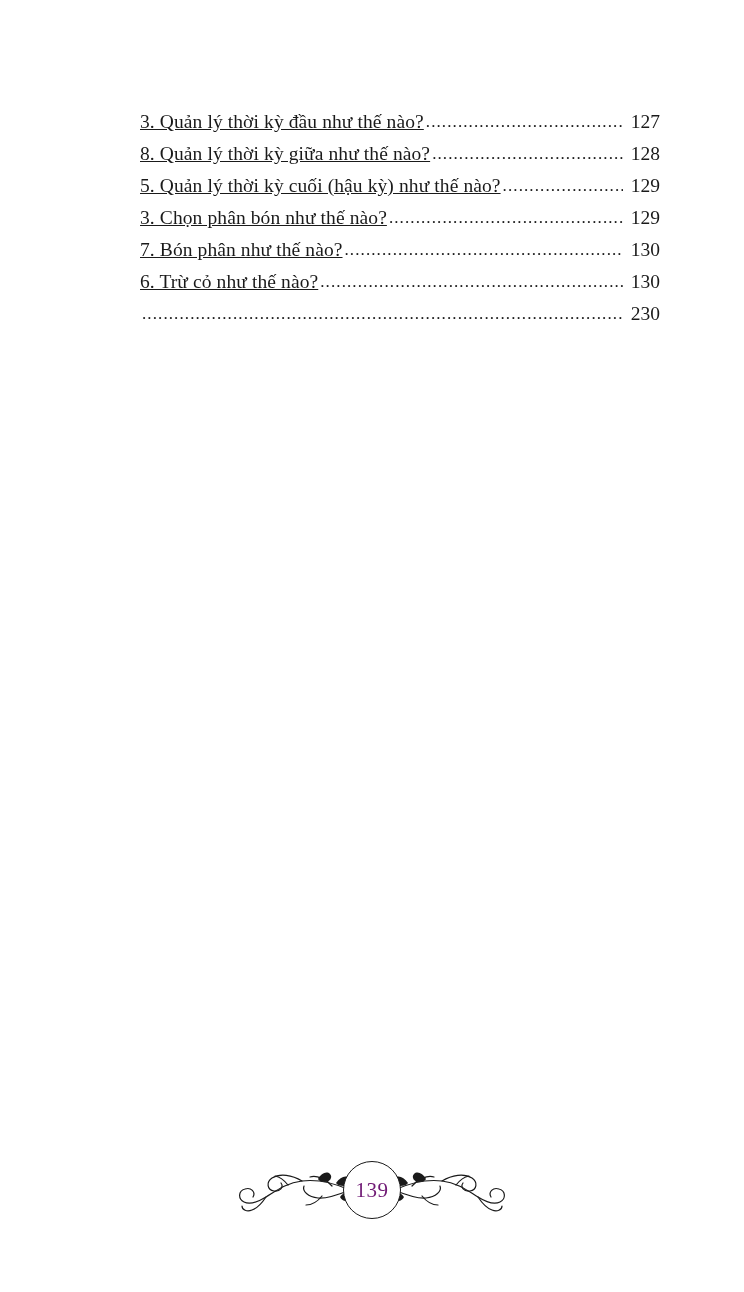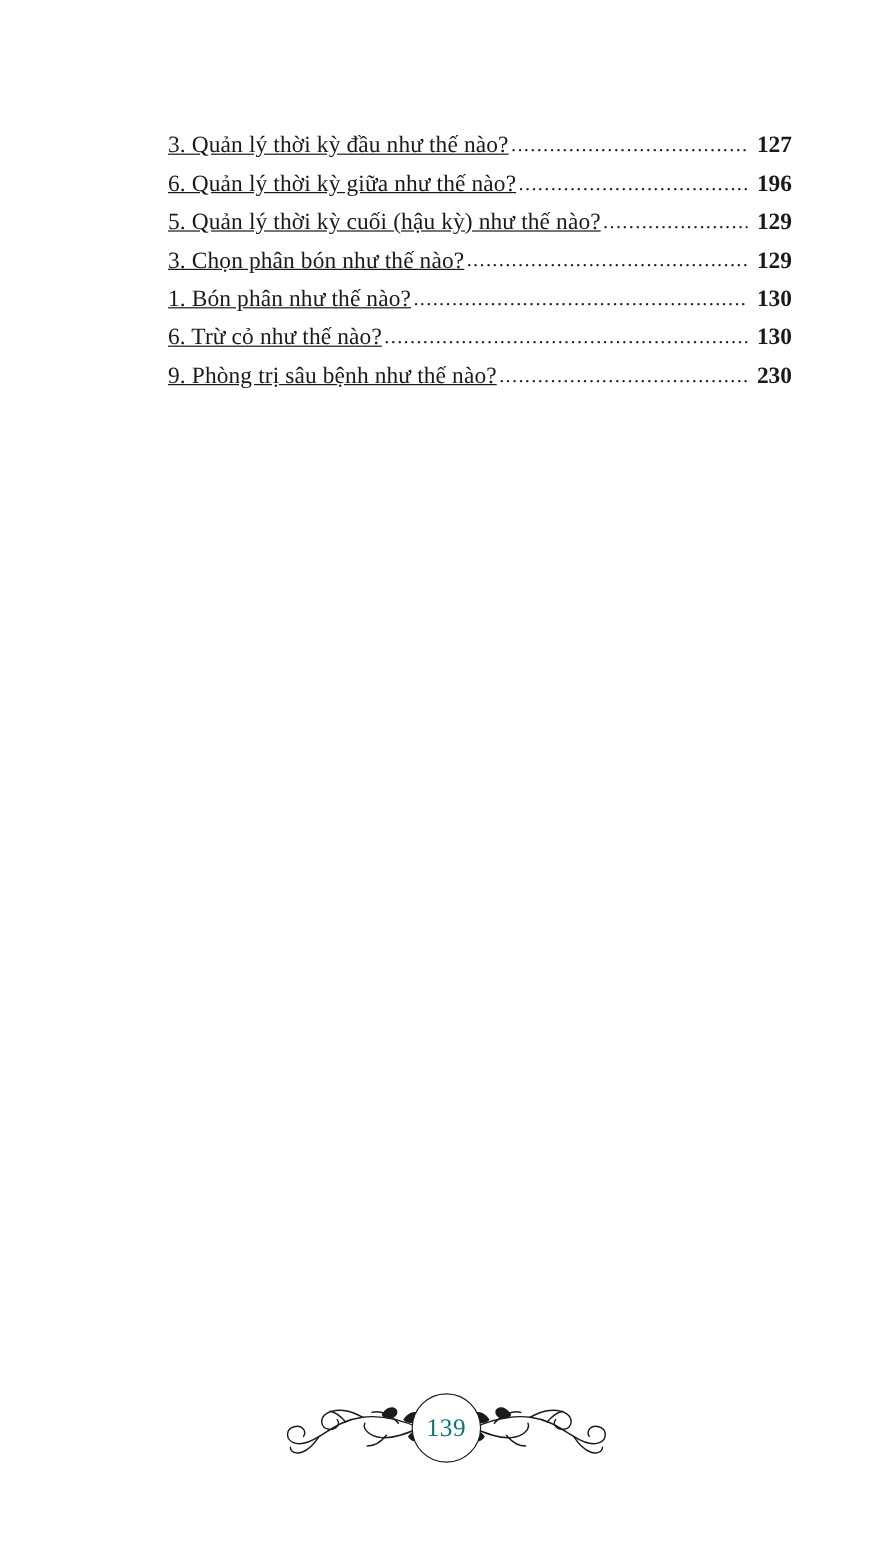"127" .toc-page { font-weight: bold -> none }
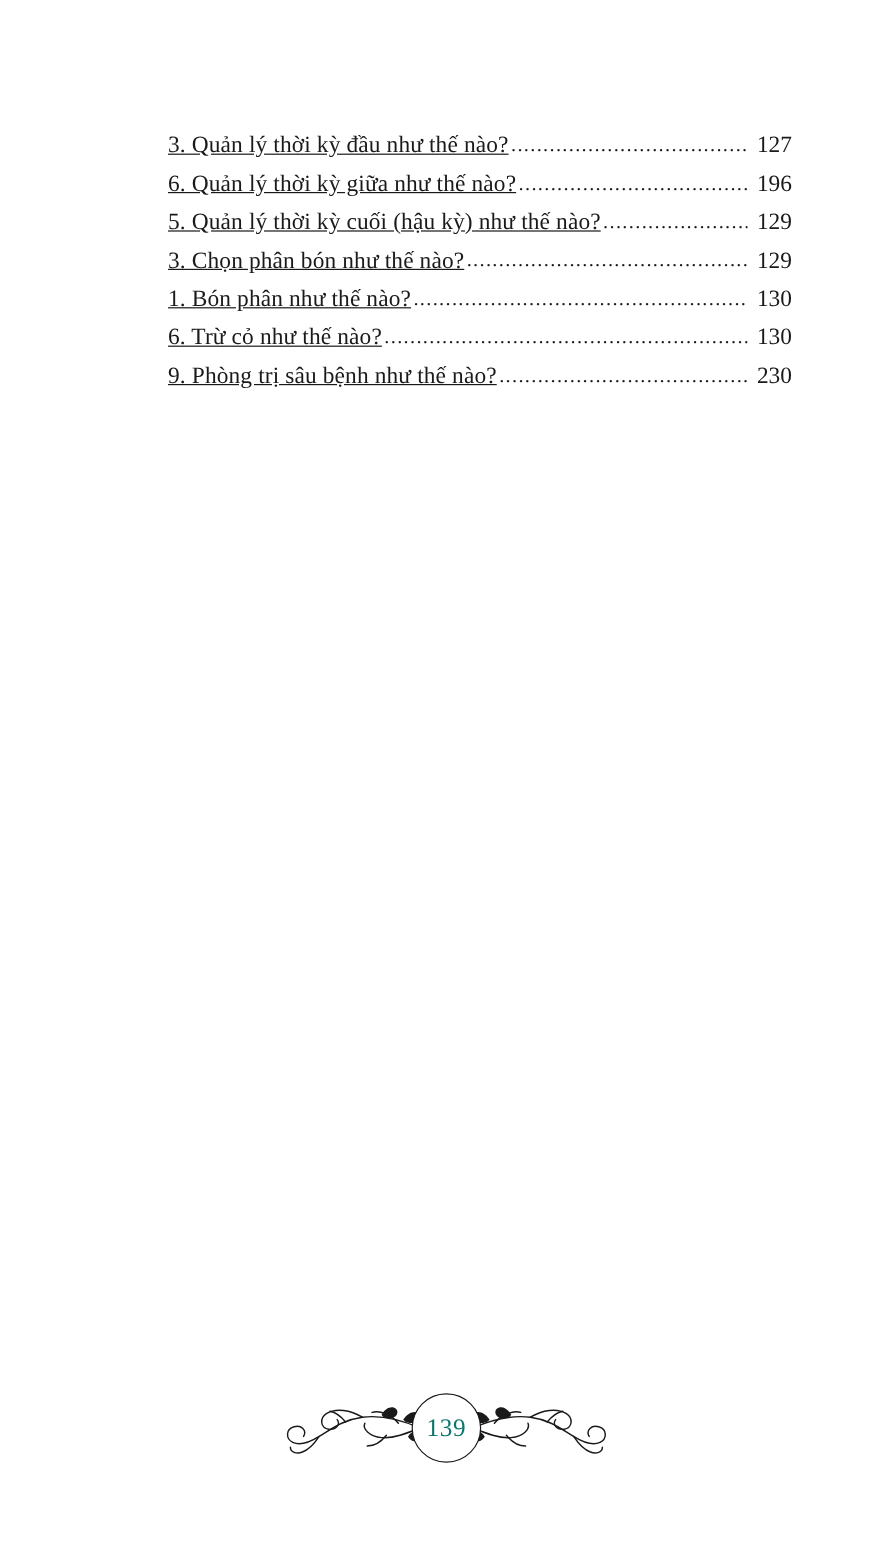"6. Quản lý thời kỳ" span.toc-title { text: 6 -> 8 }
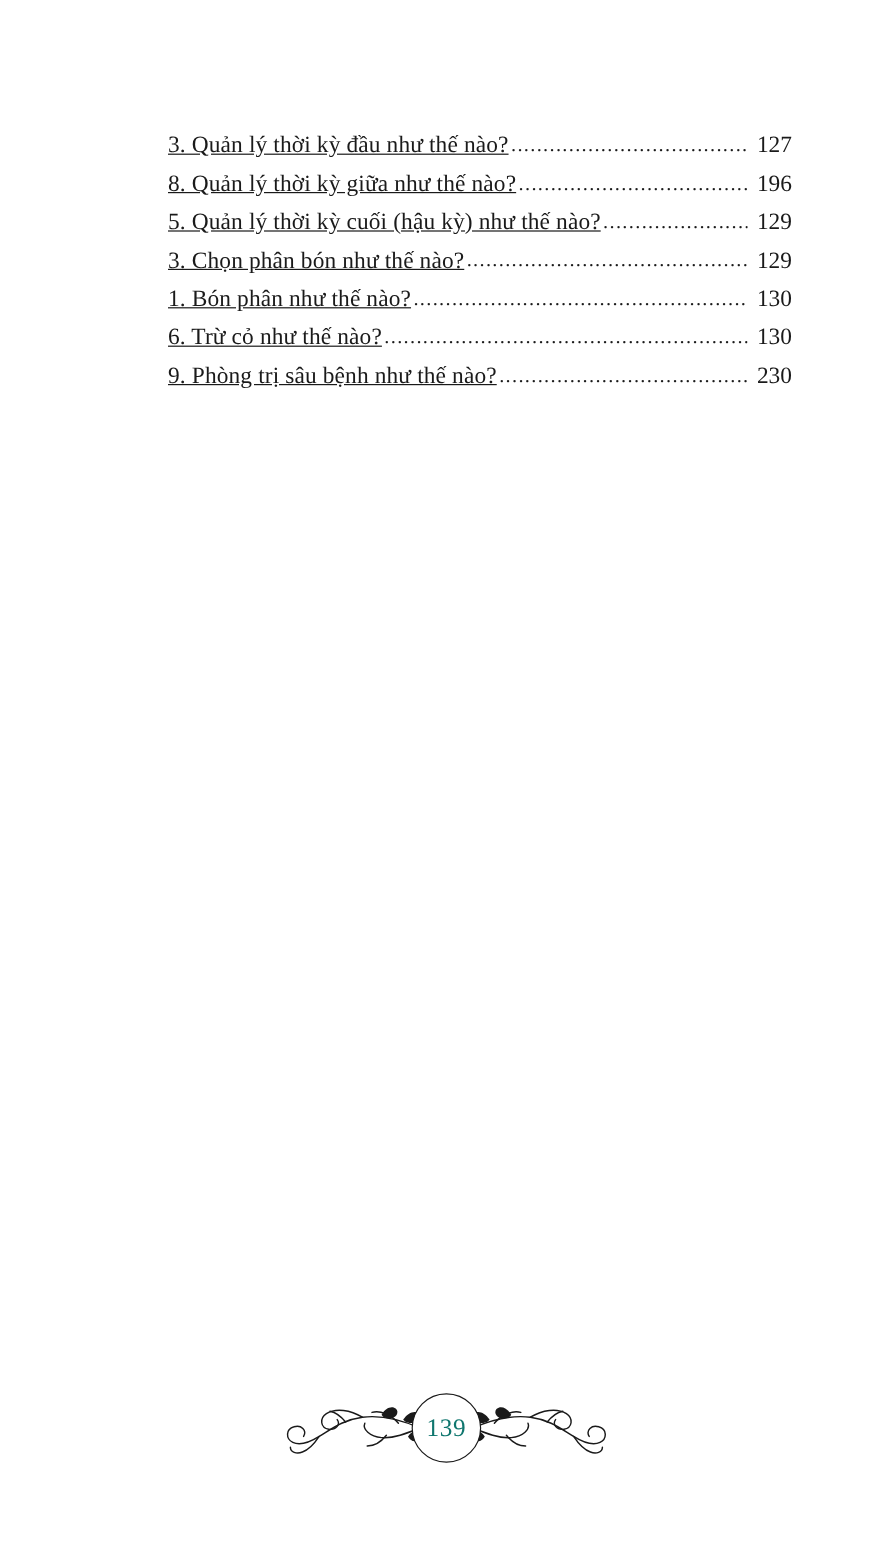"196" span.toc-page { text: 196 -> 128 }
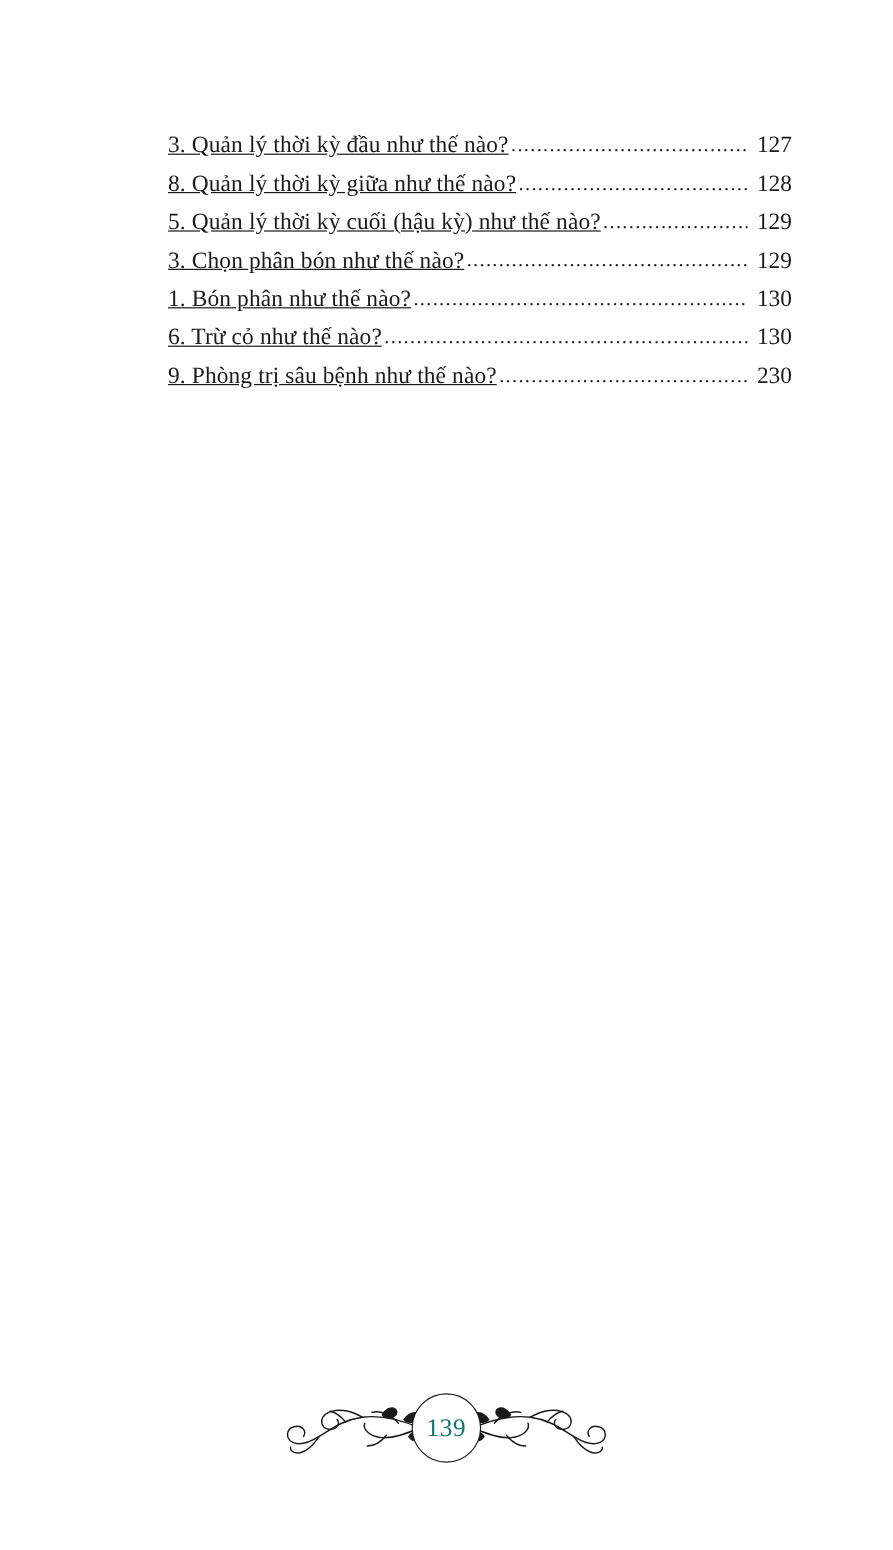"1. Bón phân như thế" span.toc-title { text: 1 -> 7 }
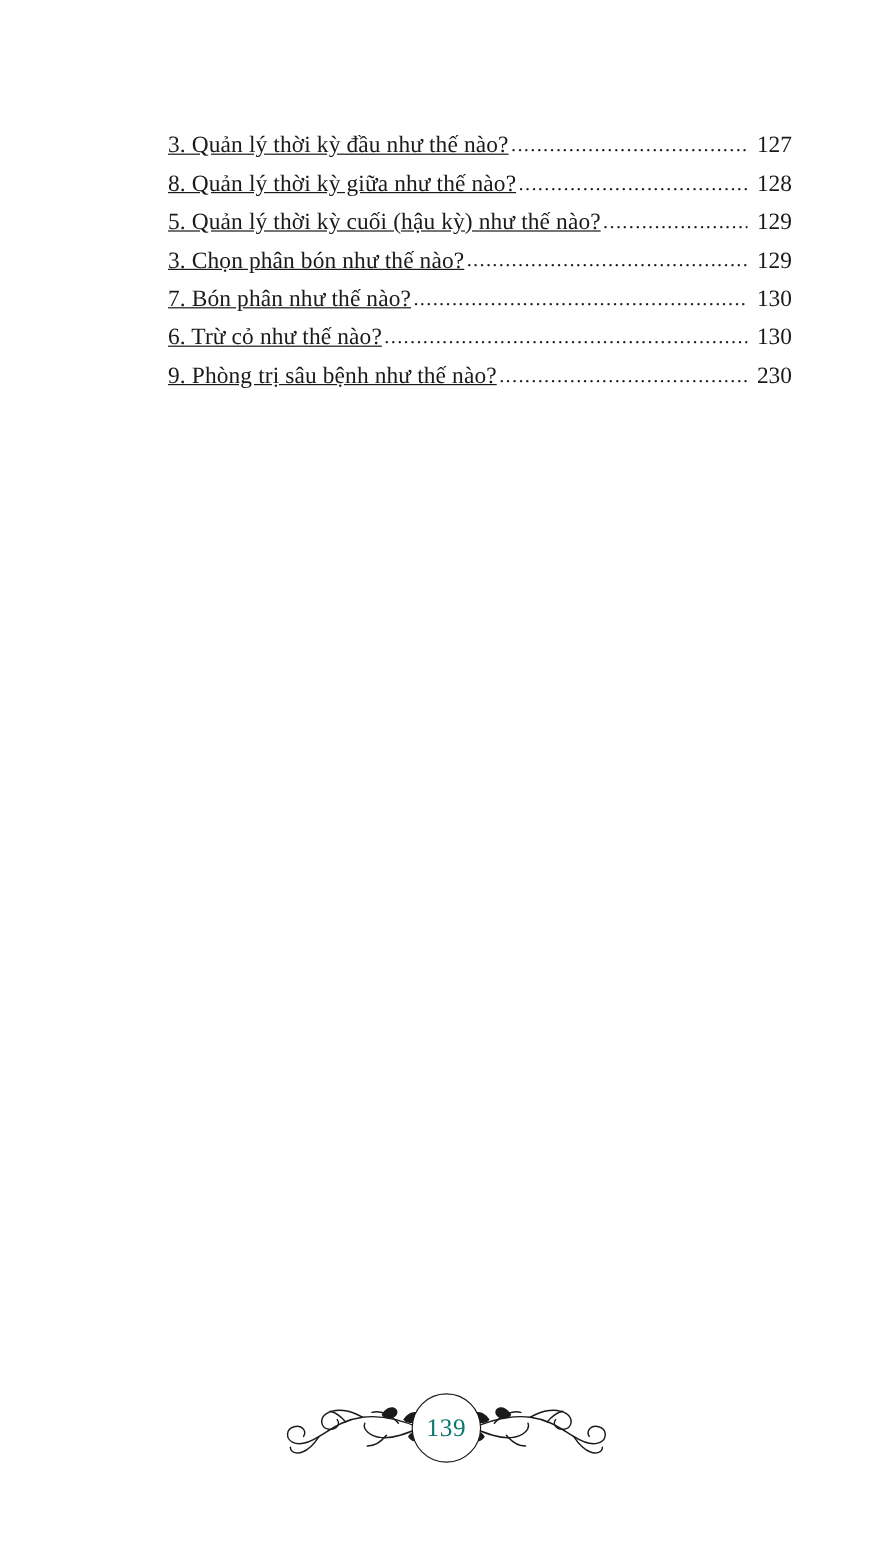"9. Phòng trị sâu bệnh" span.toc-title { html: <span>9. Phòng trị sâu bệnh như thế nào?</span> -> none }
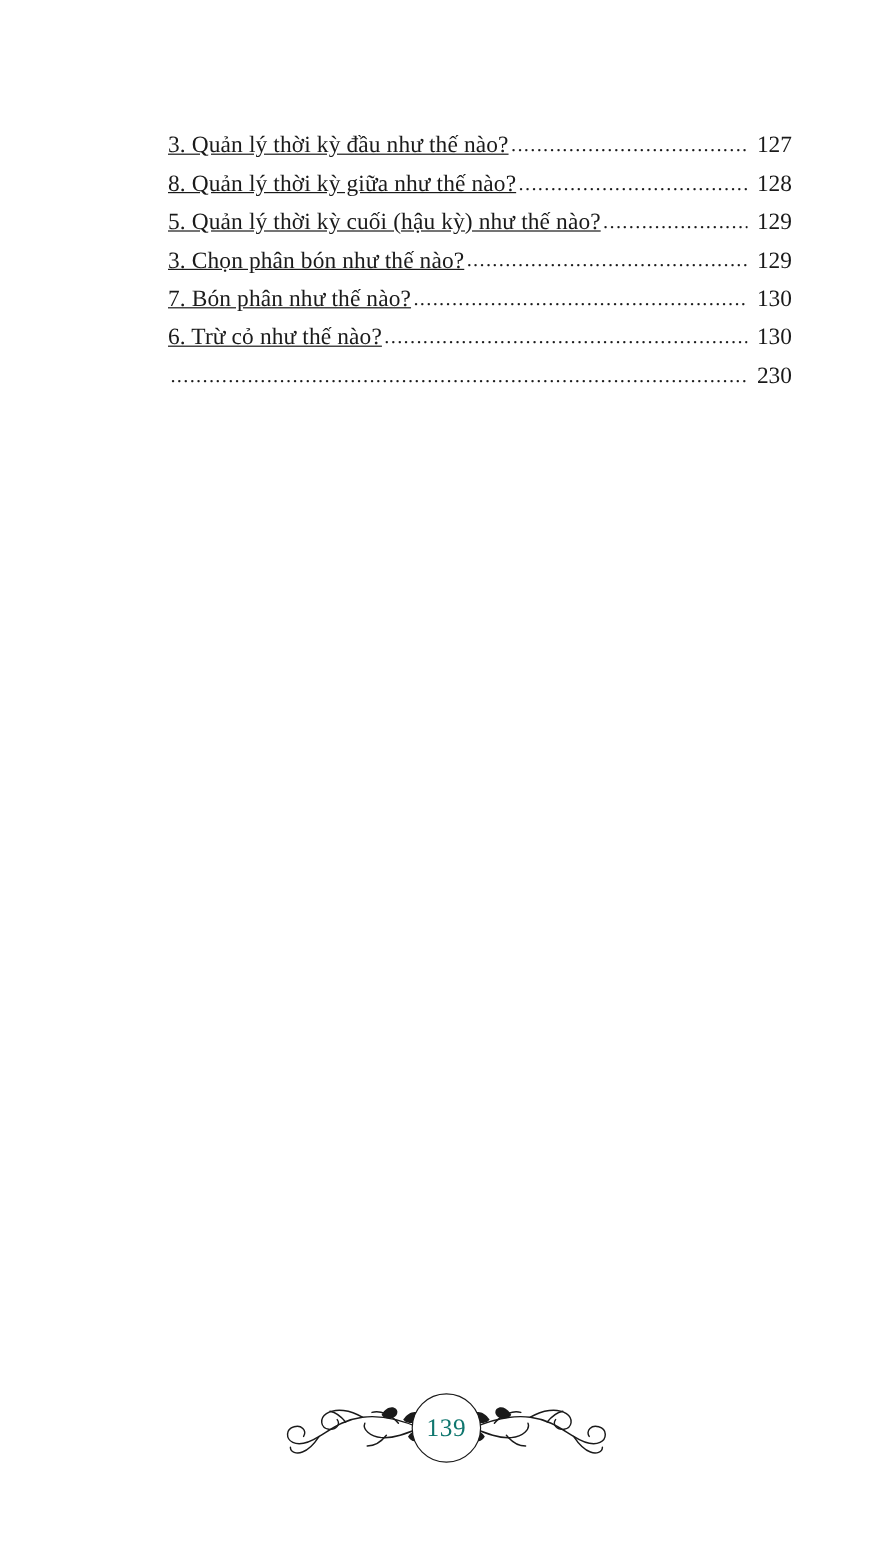"139" .folio-number { color: #0f766e -> #701a75 }
